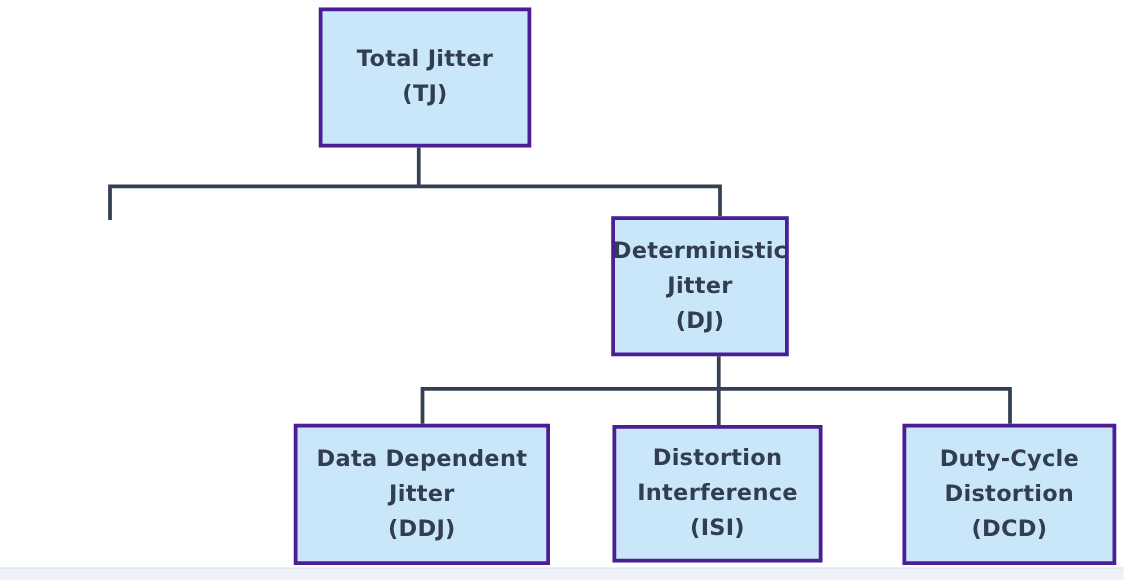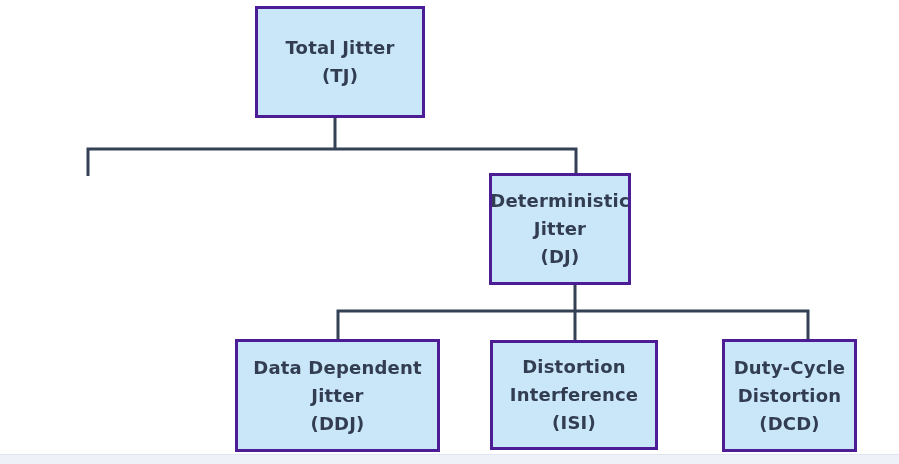"Duty-Cycle" .node-dcd { width: 135px -> 171px }
